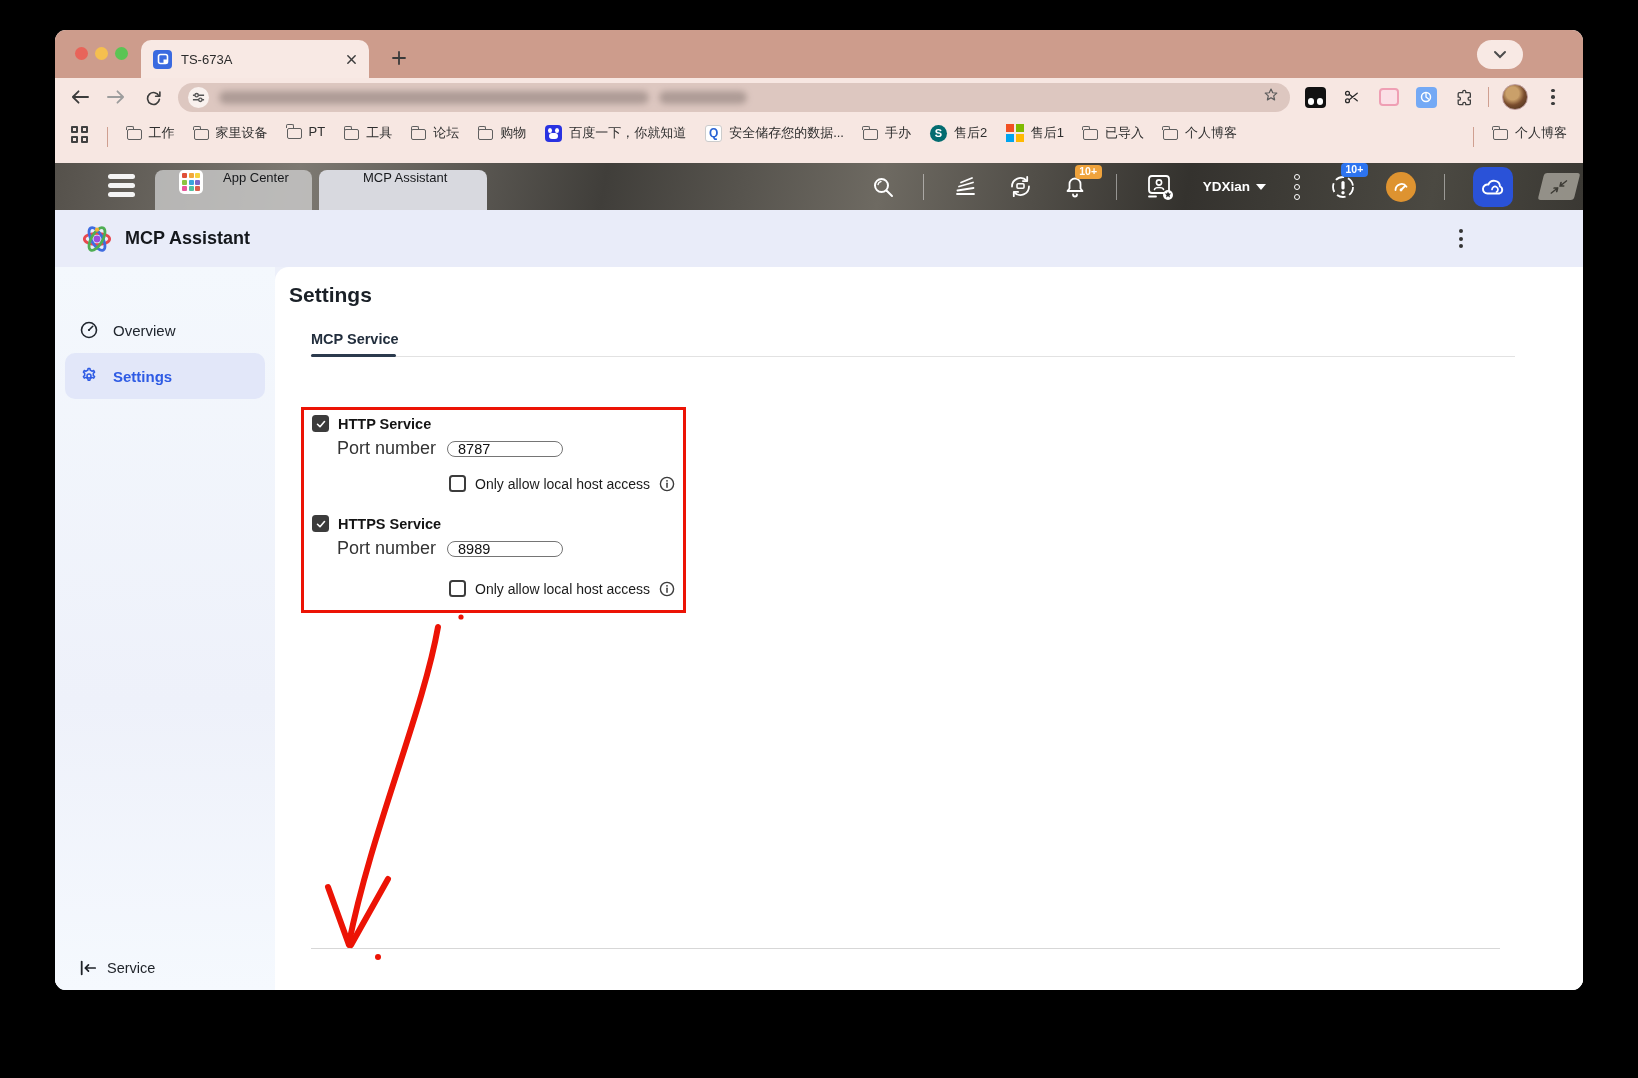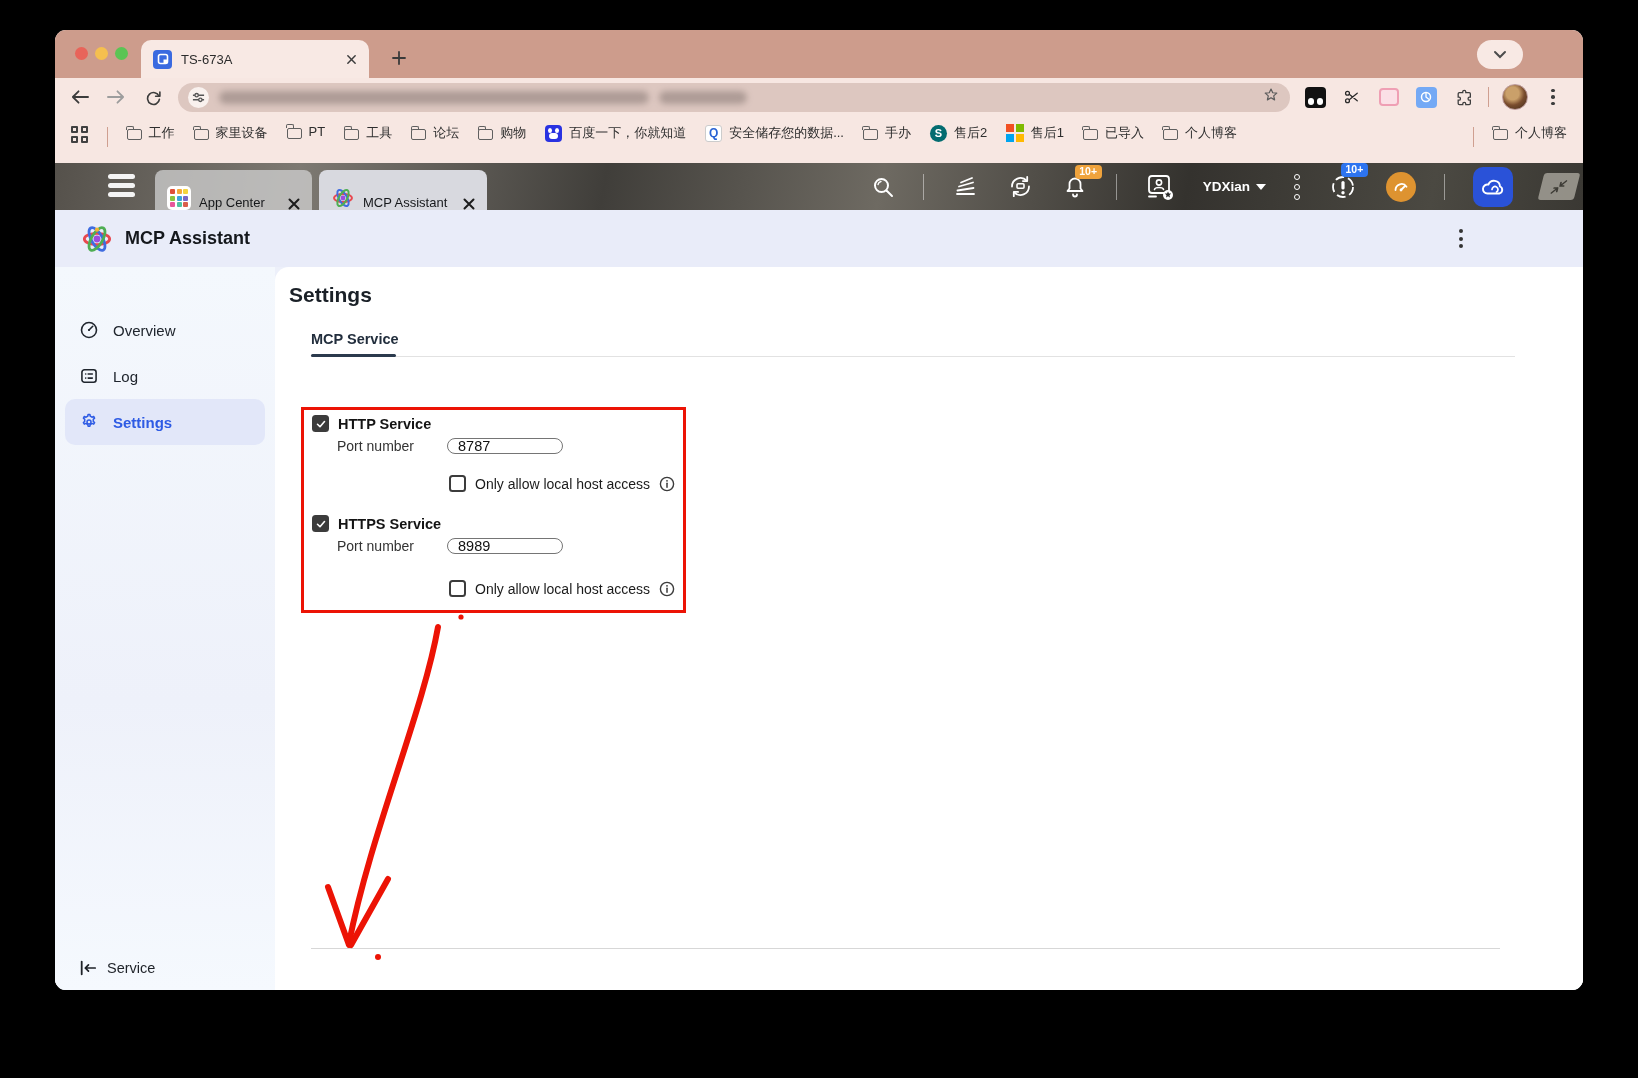"App Center" .qtab { align-items: flex-end -> flex-start; gap: 8px -> 20px; padding: 0 12px -> 0 24px }
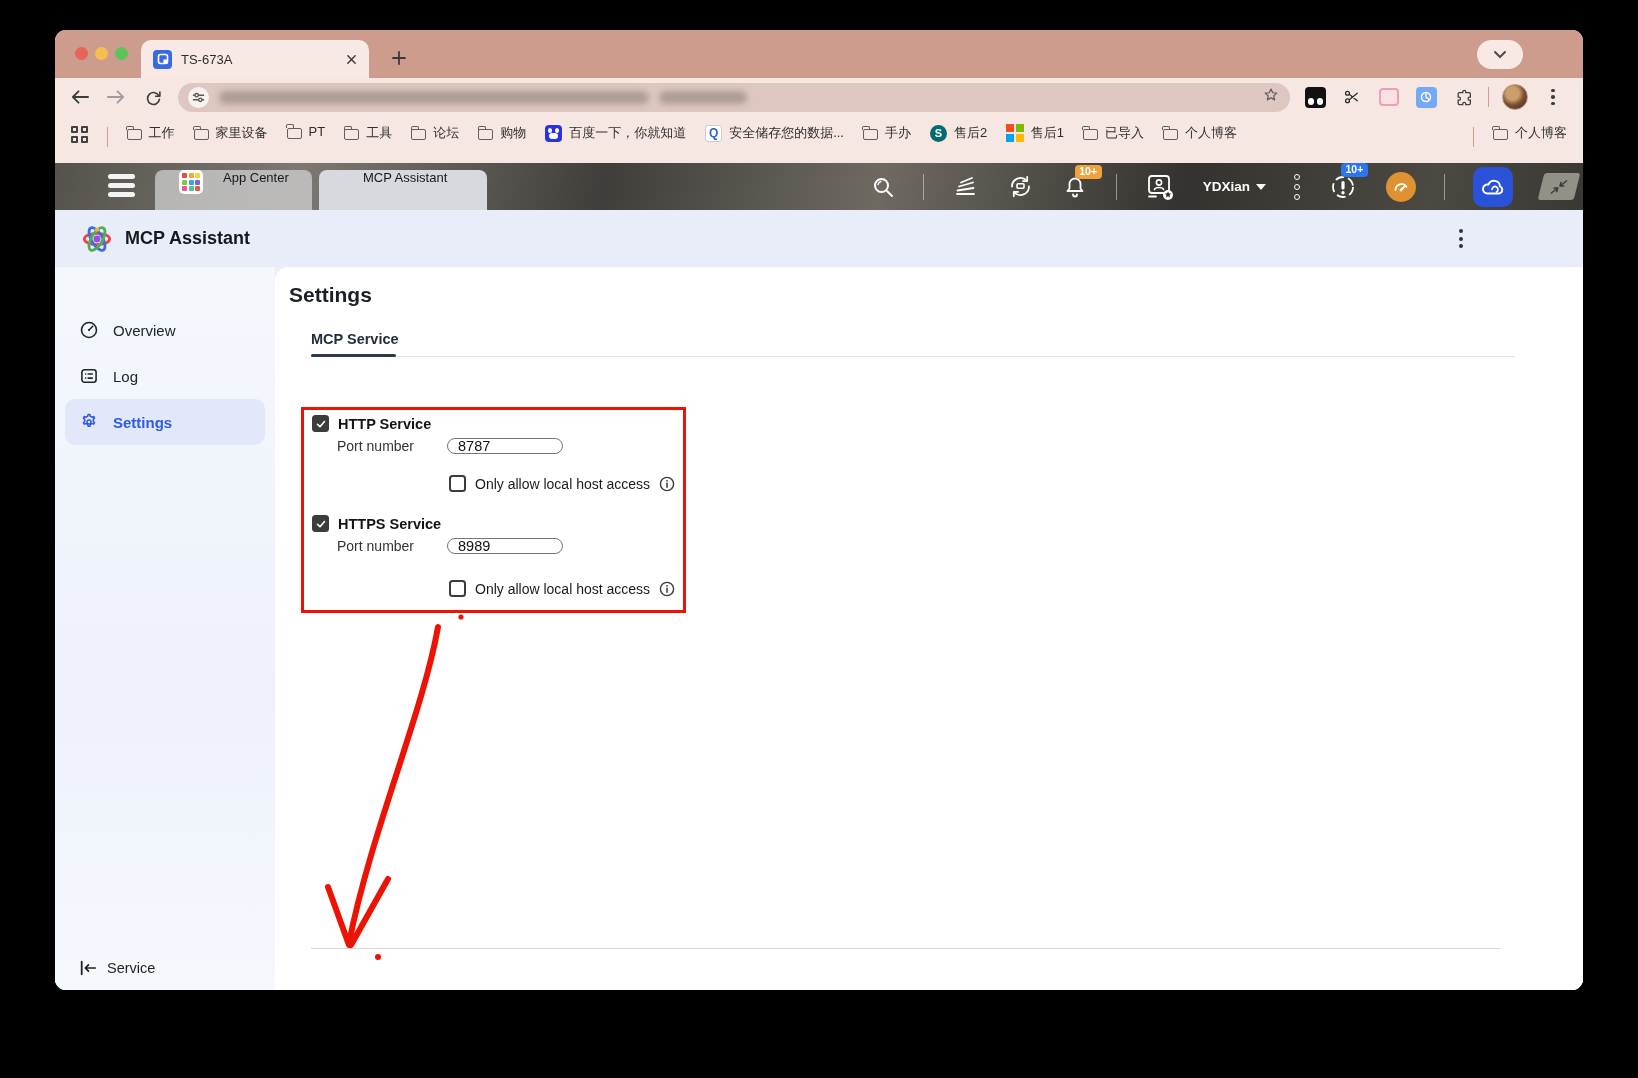"Log" div.sbitem { html: <div> <svg> <rect></rect> <path></path> </svg> <span>Log</span> </div> -> none }
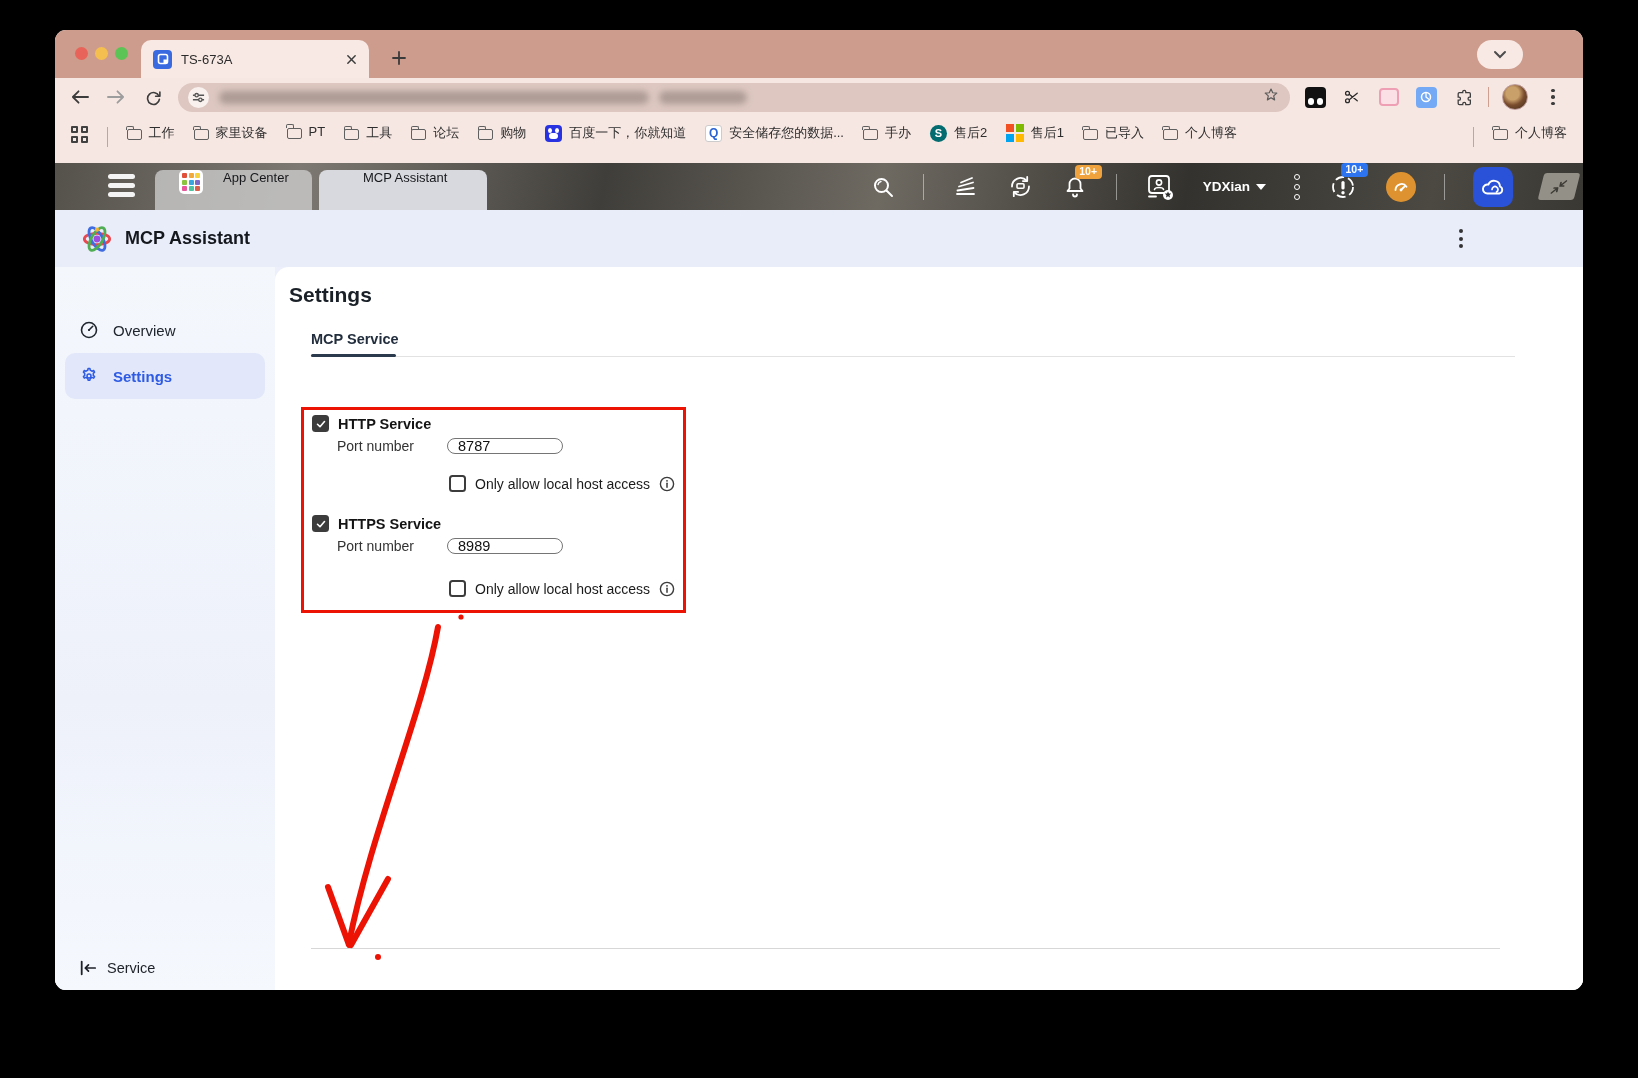"Port number" .port-label { font-size: 14px -> 18px }
